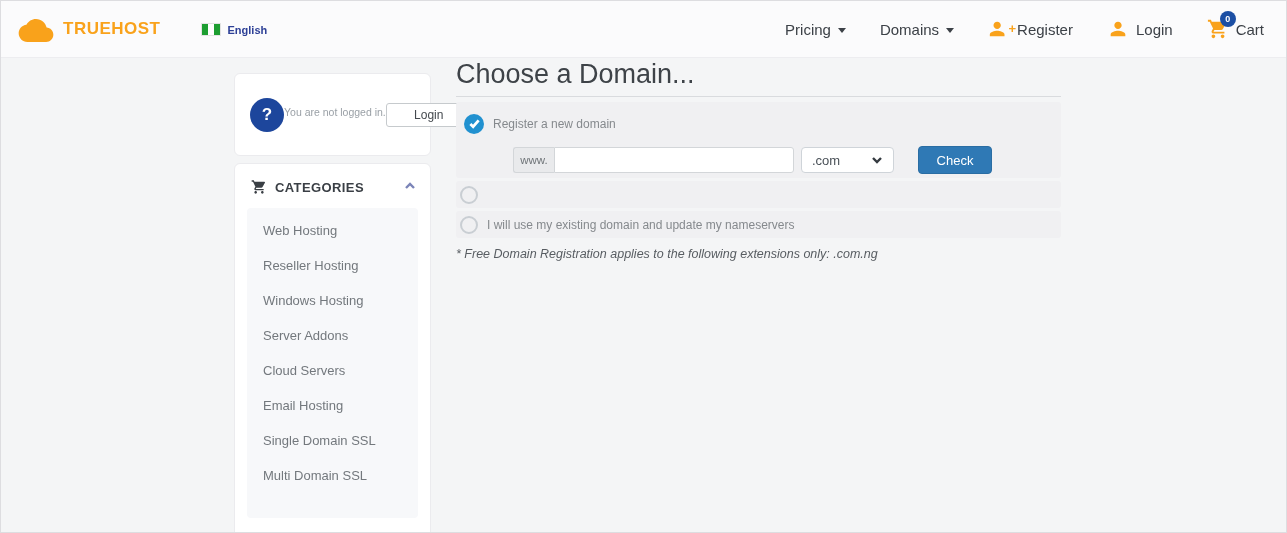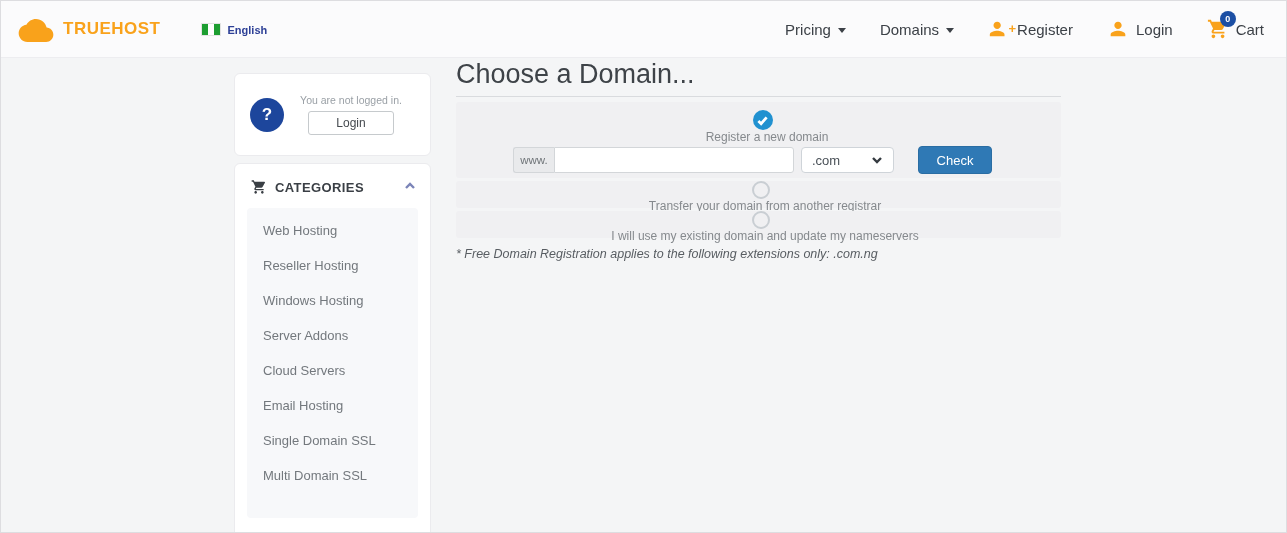"You are not logged in." .login-col { flex-direction: column -> row }
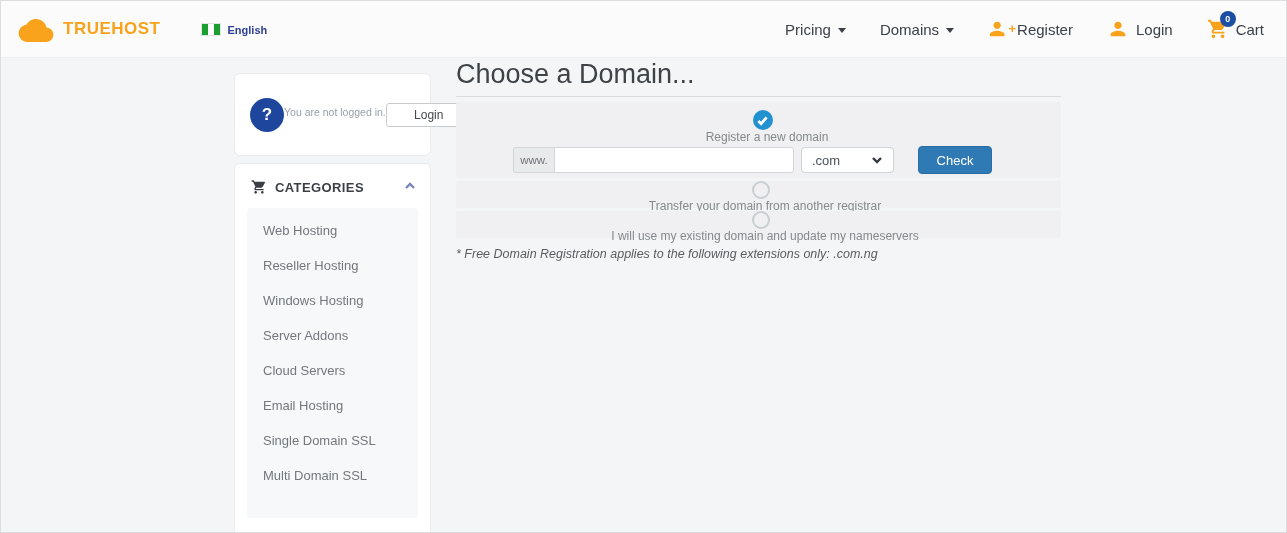"Register a new domain" .radio-line { flex-direction: column -> none }
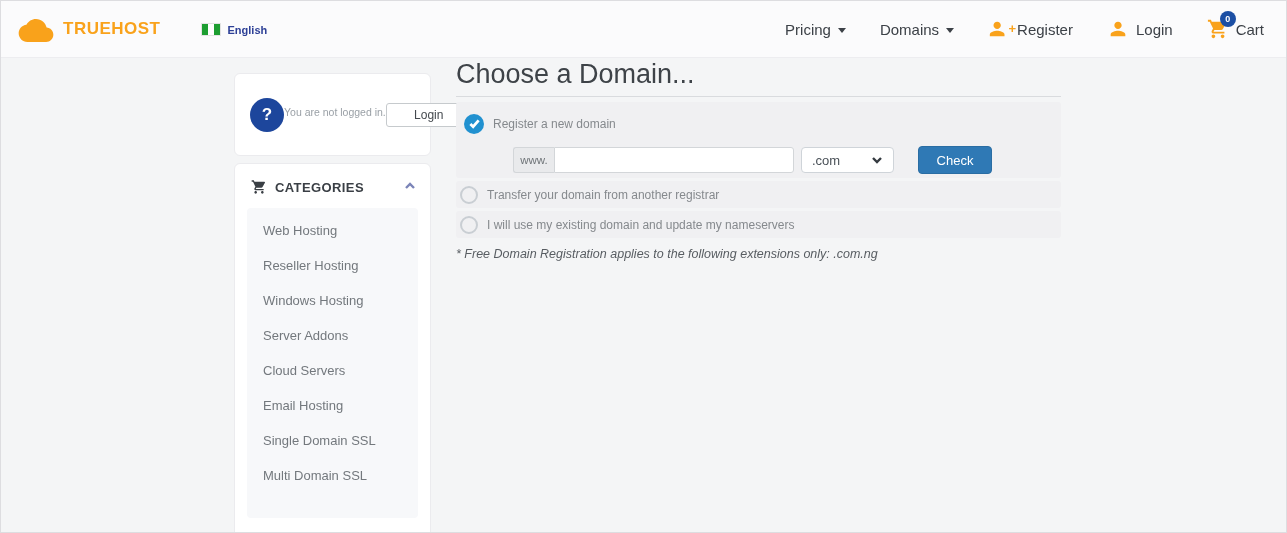"Transfer your domain from another" span.radio-label { html: <span>Transfer your domain from another registrar</span> -> none }
